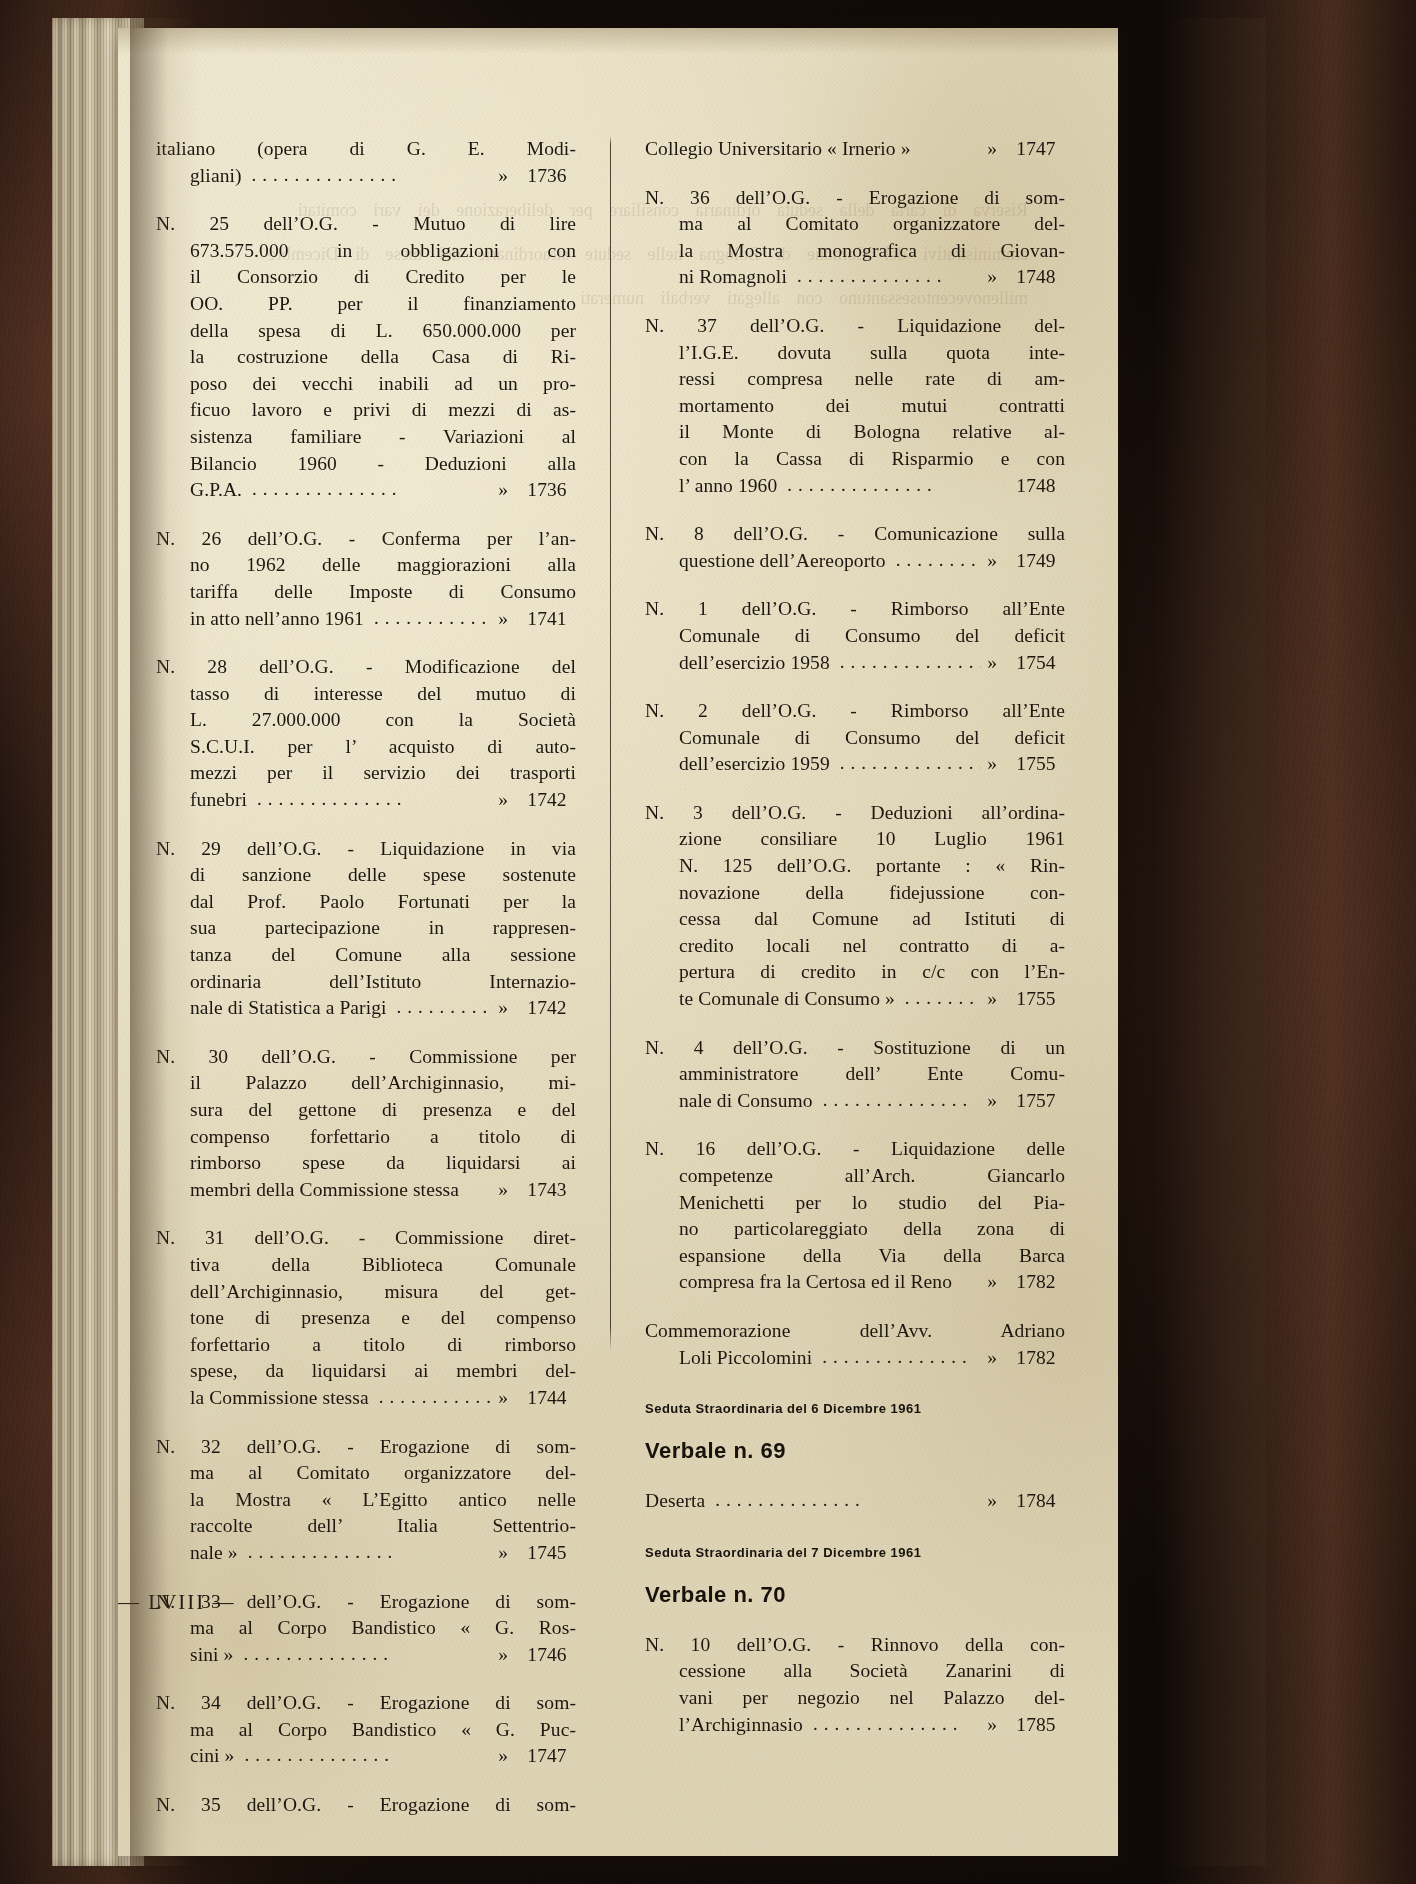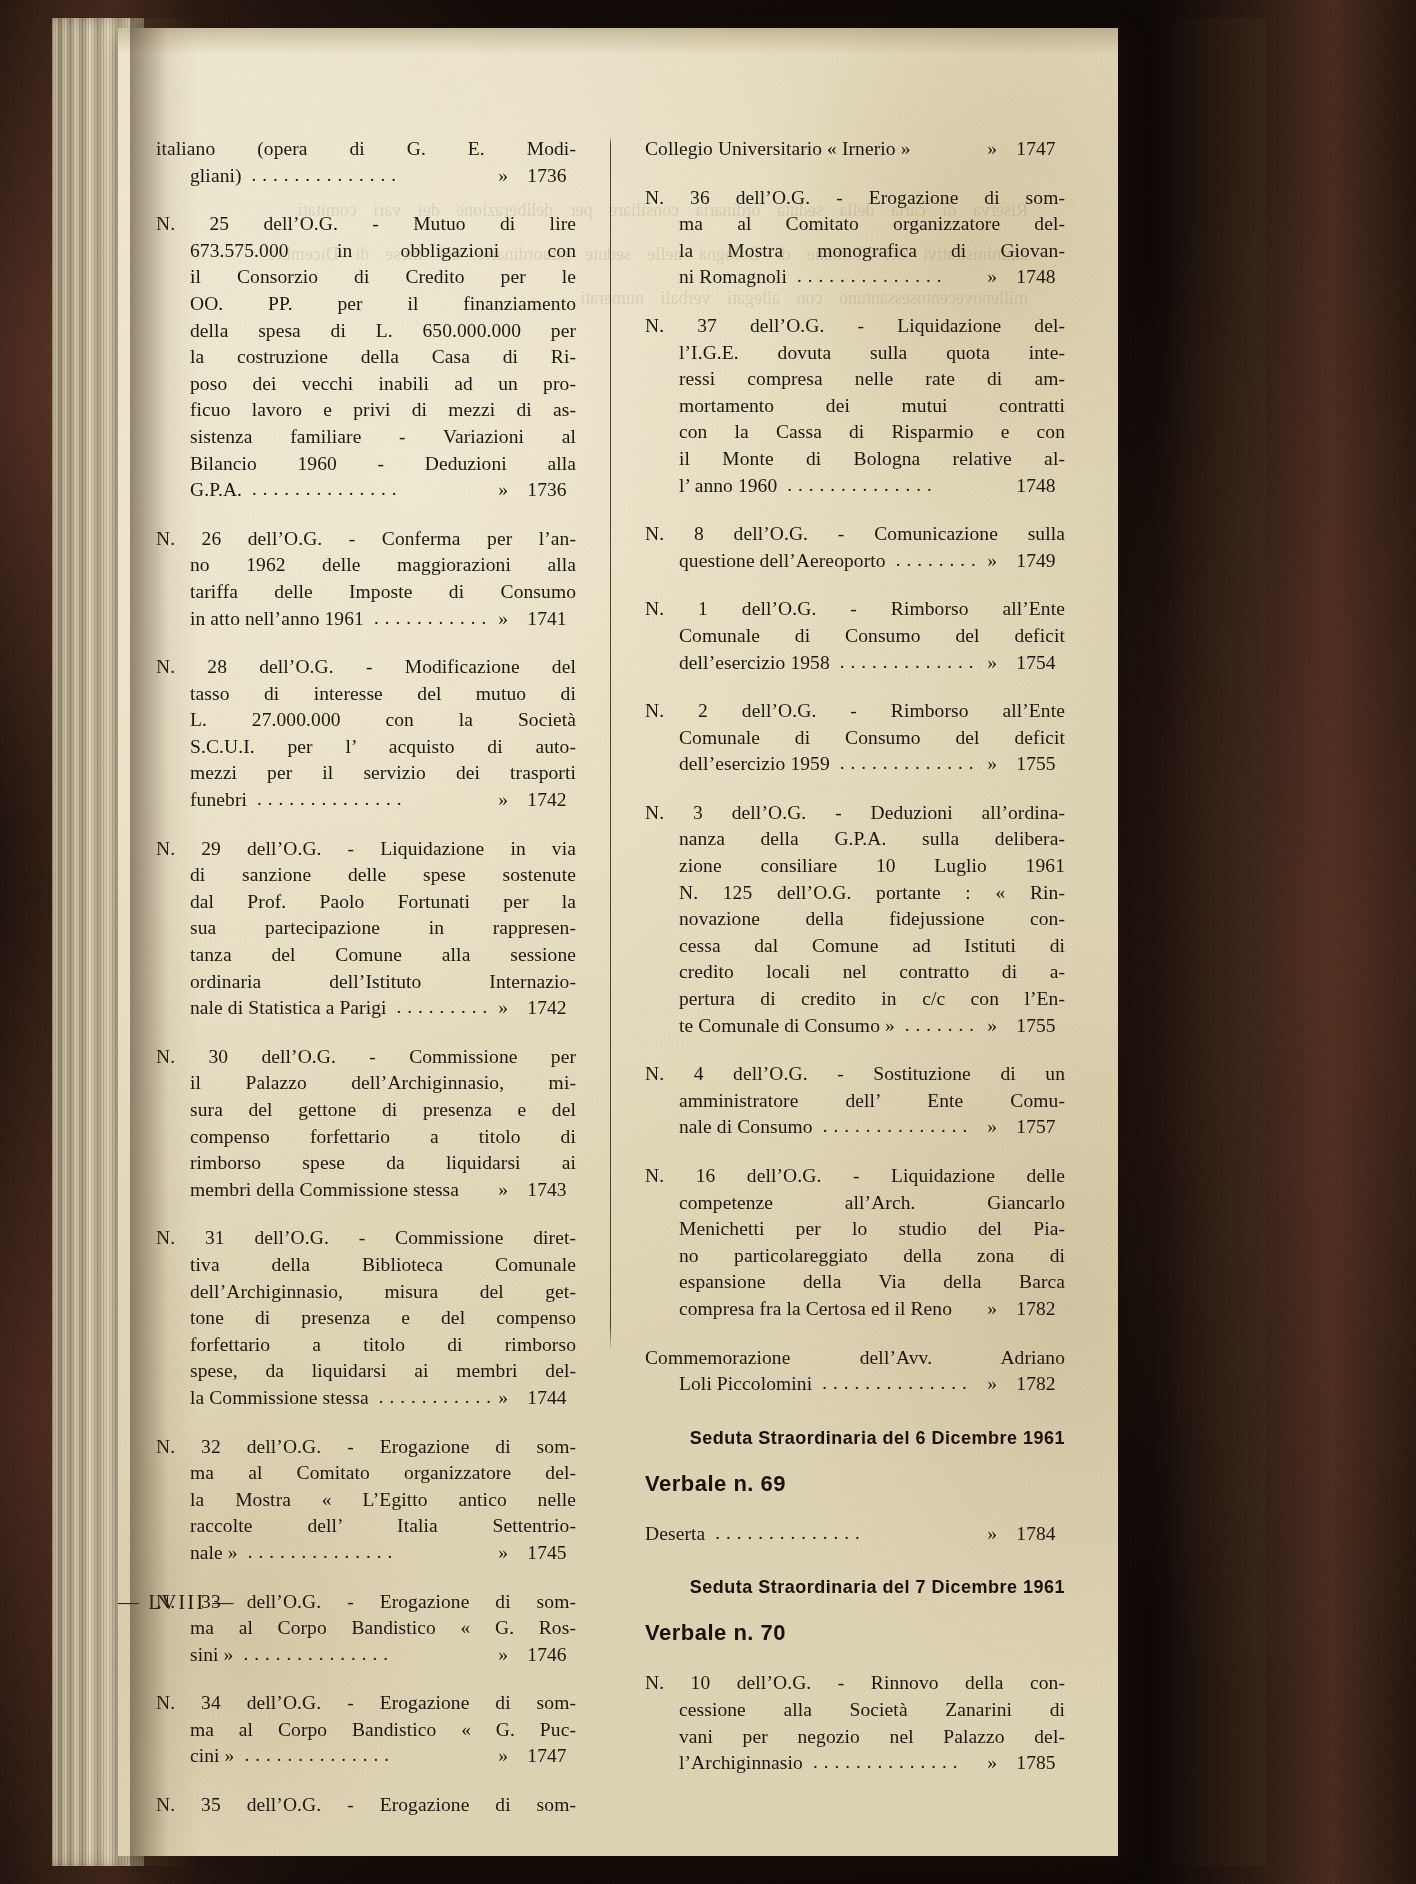"con la Cassa di Risparmio" div.line { order: before "il Monte di Bologna relative" -> after "il Monte di Bologna relative" }
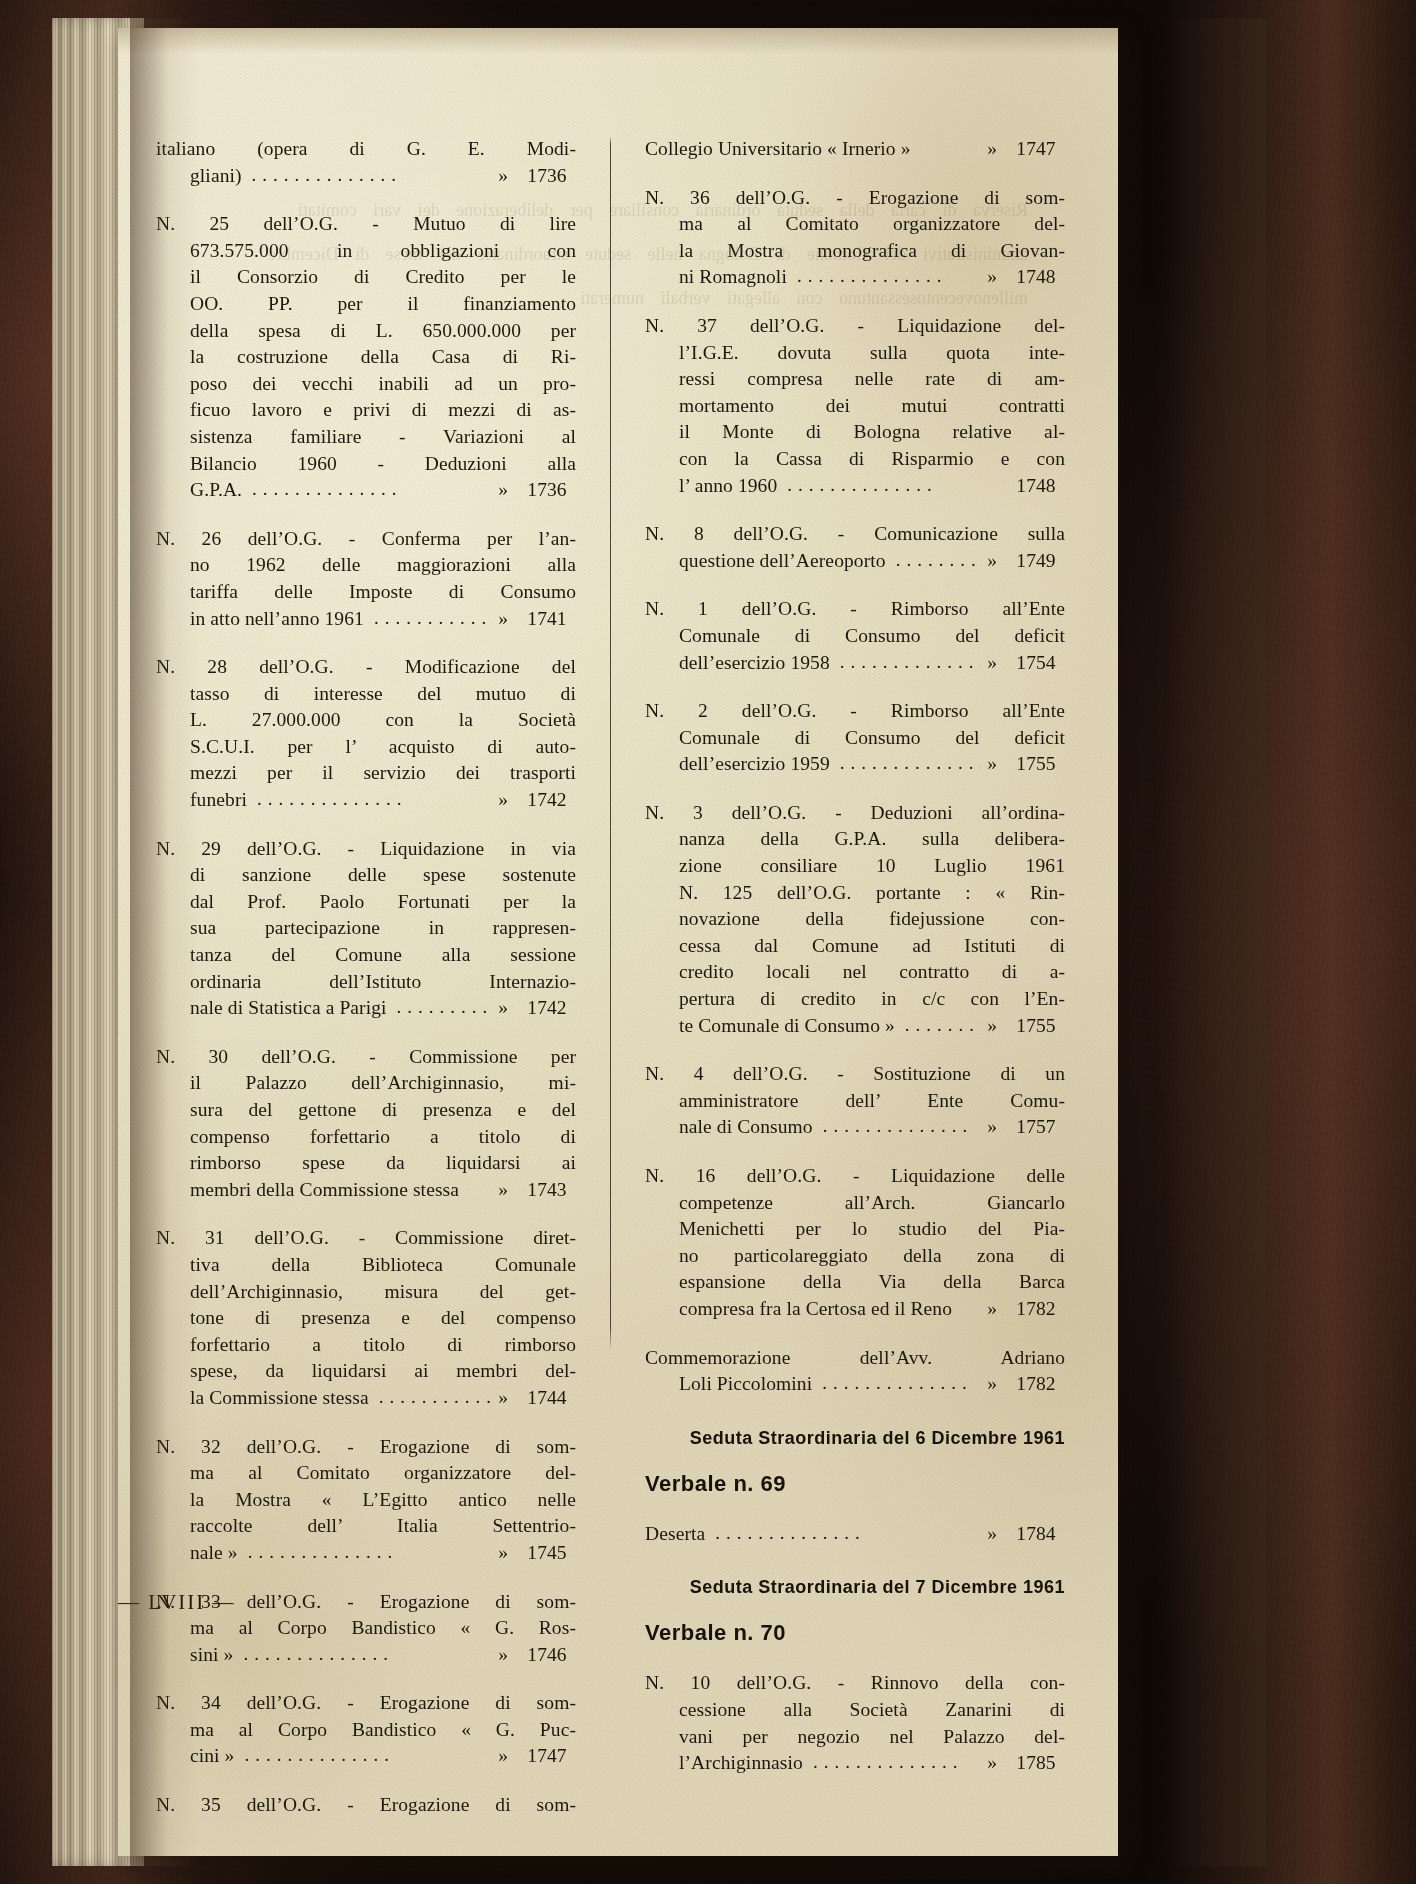"nanza della G.P.A. sulla delibera-" div.line { html: <div>nanza della G.P.A. sulla delibera-</div> -> none }
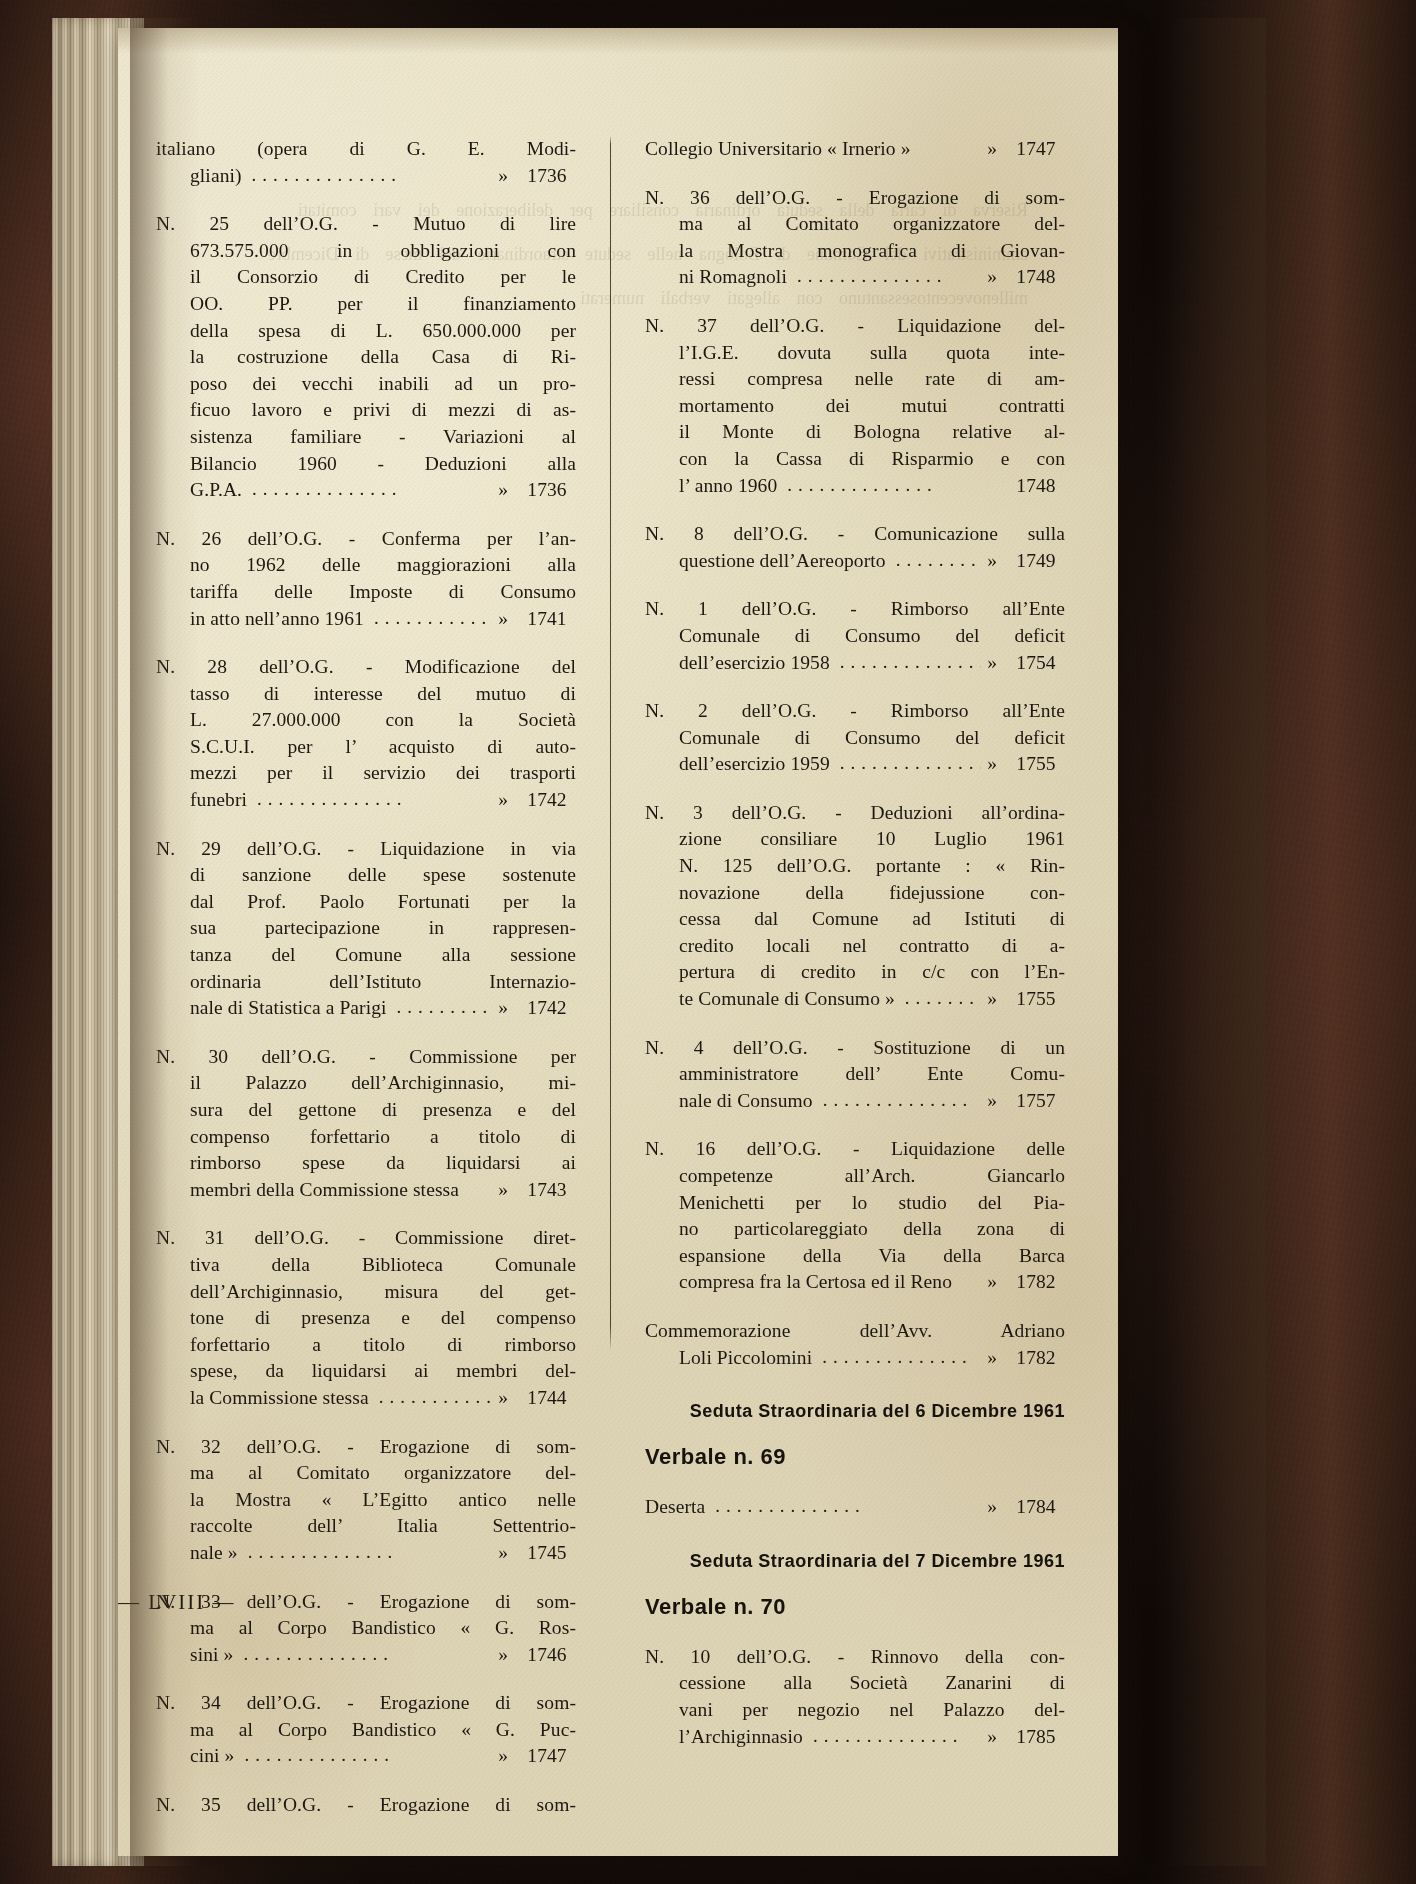"Seduta Straordinaria del 6 Dicembre" .seduta { font-size: 18px -> 13px; text-align: right -> left }
